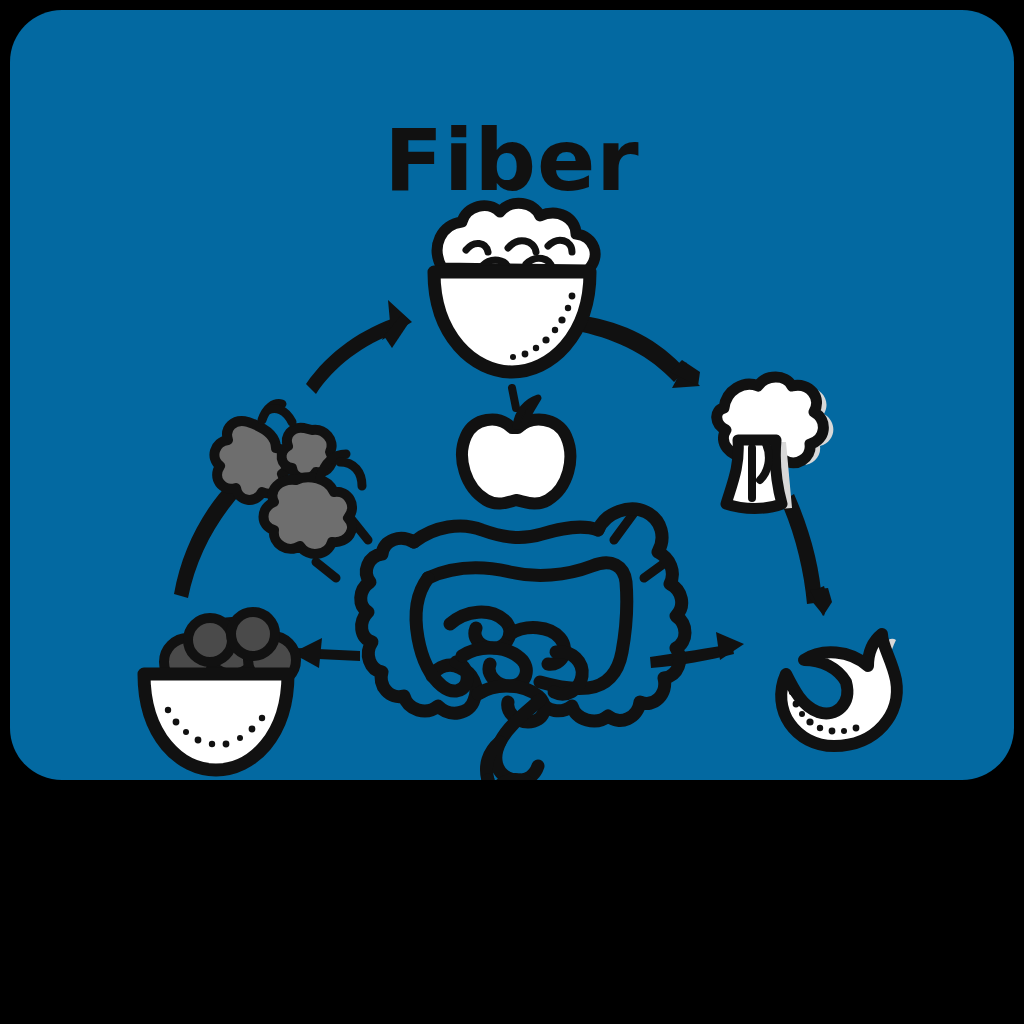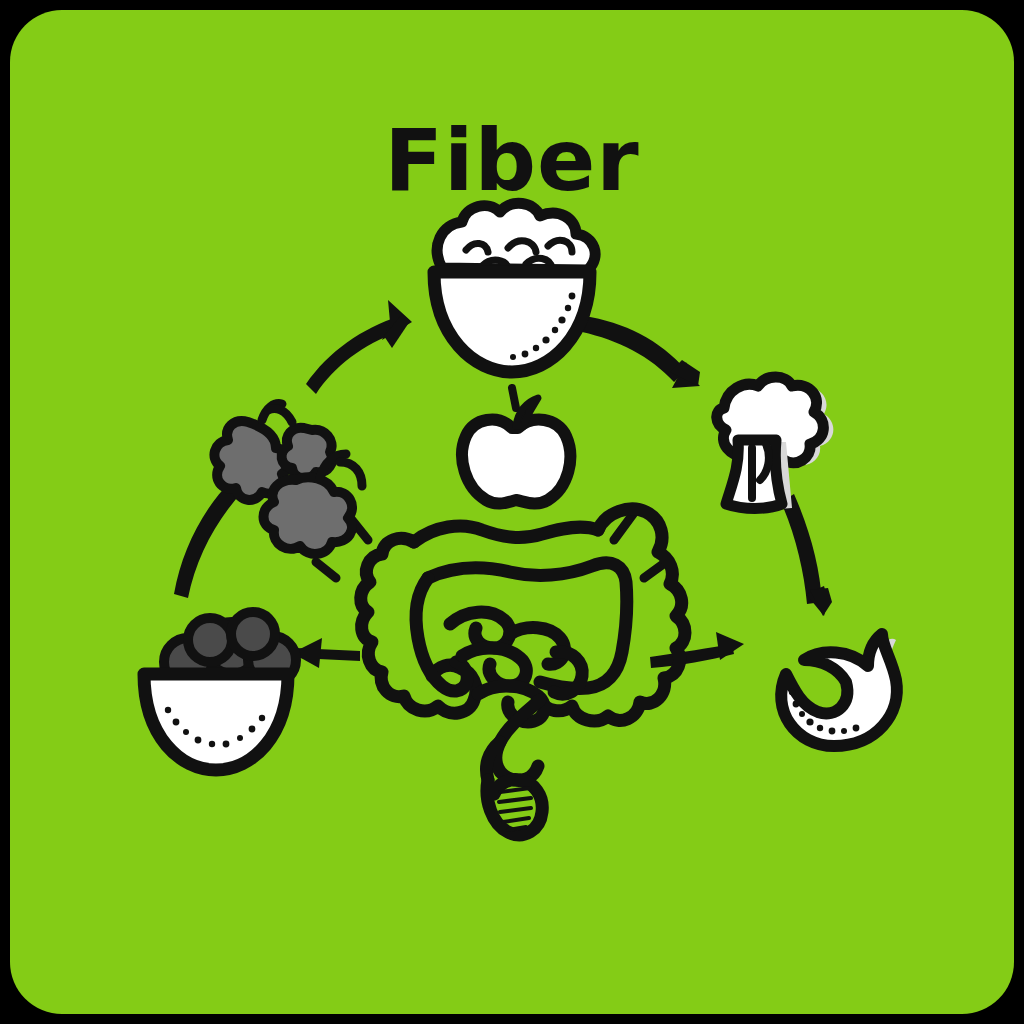"Fiber" #card { background: #84cc16 -> #0369a1; height: 1004px -> 770px }
